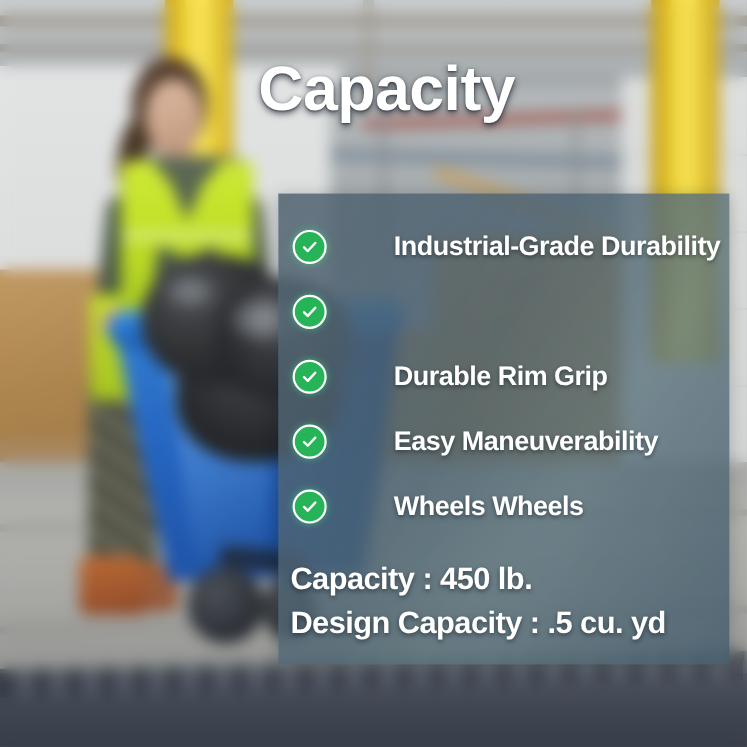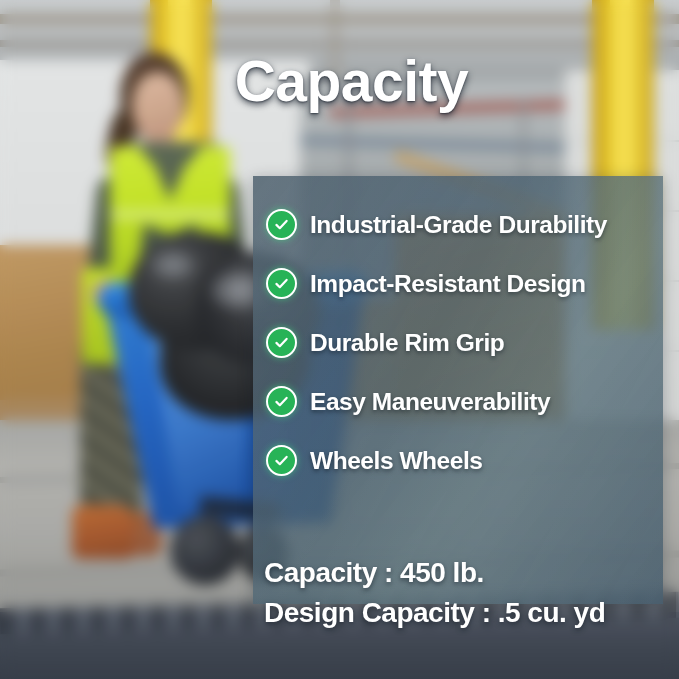"Industrial-Grade Durability" .bullet { gap: none -> 48px }
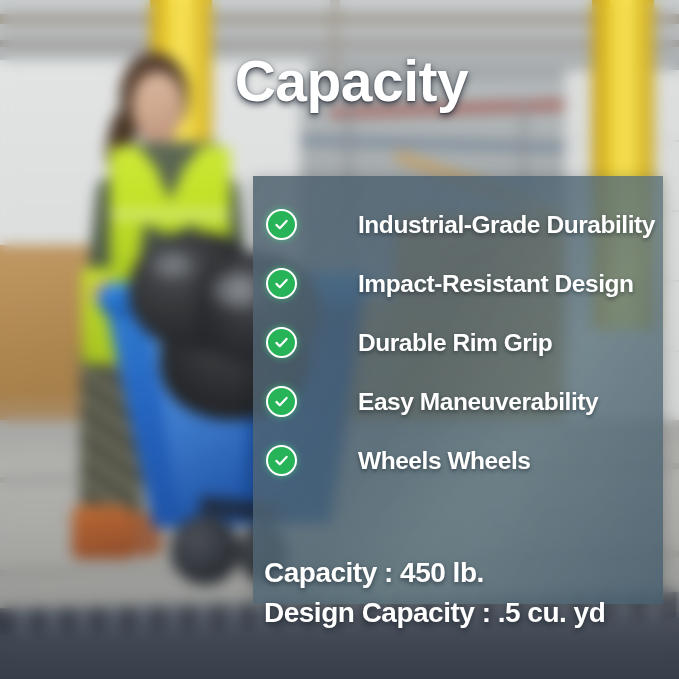"Impact-Resistant Design" span.bullet-label { html: <span>Impact-Resistant Design</span> -> none }
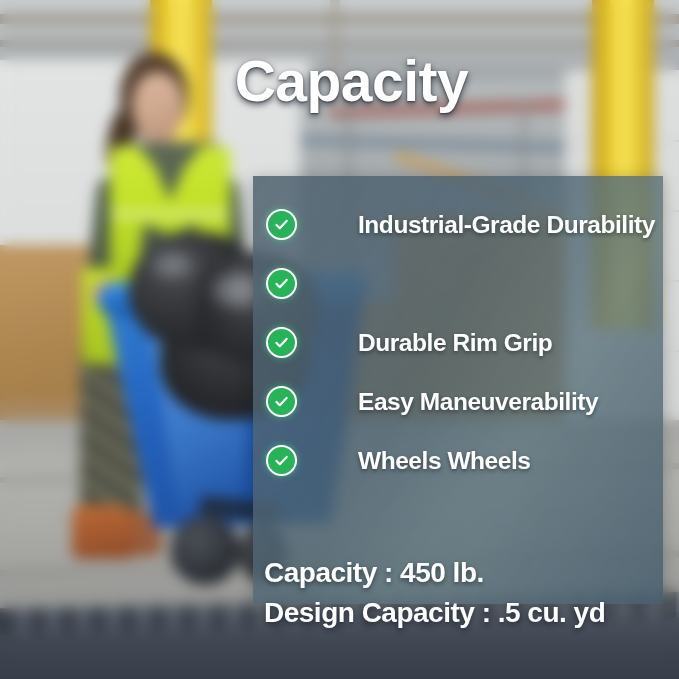"Capacity : 450 lb." .specs { margin-top: 47px -> none }
